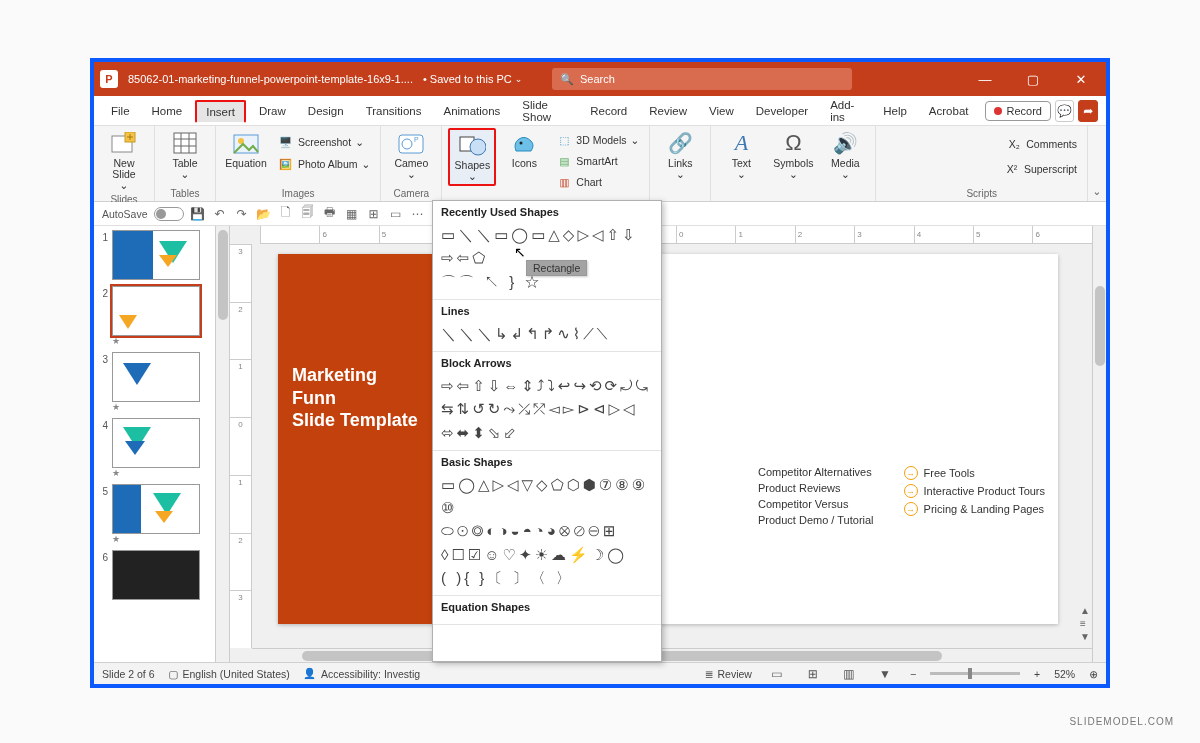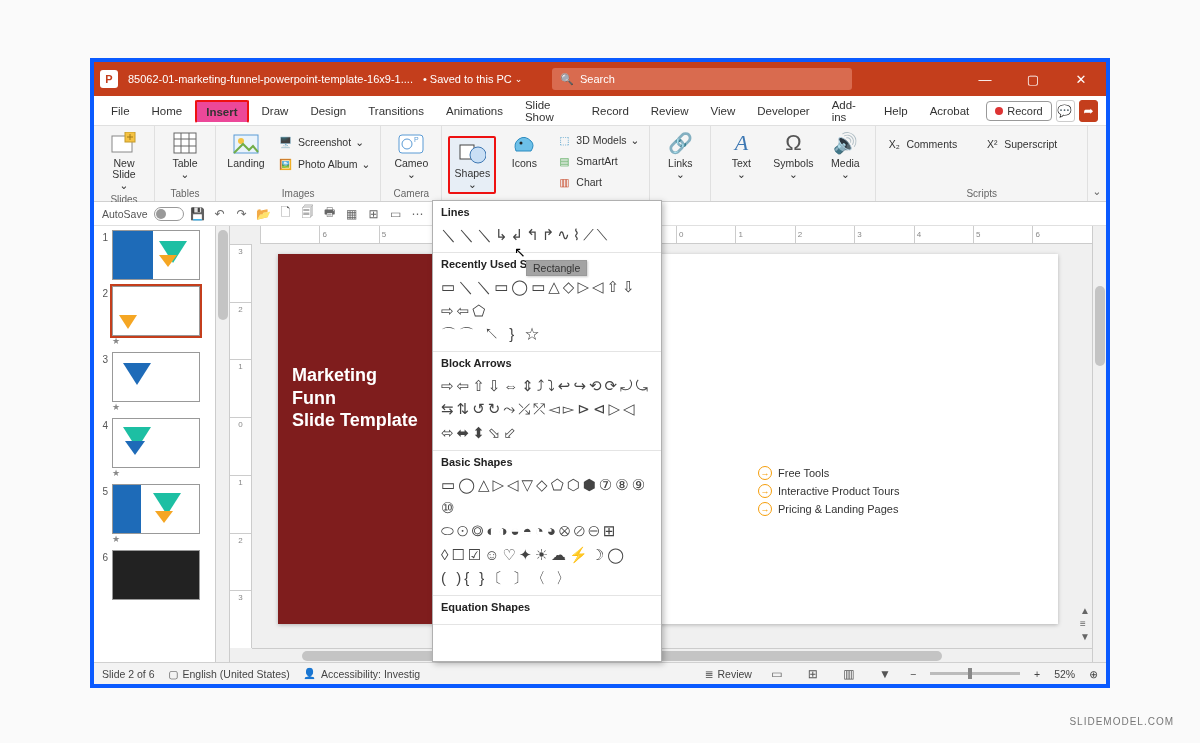"Insert" .tab.active { background: #ec4899 -> #e5e5e5; font-weight: 700 -> 400 }
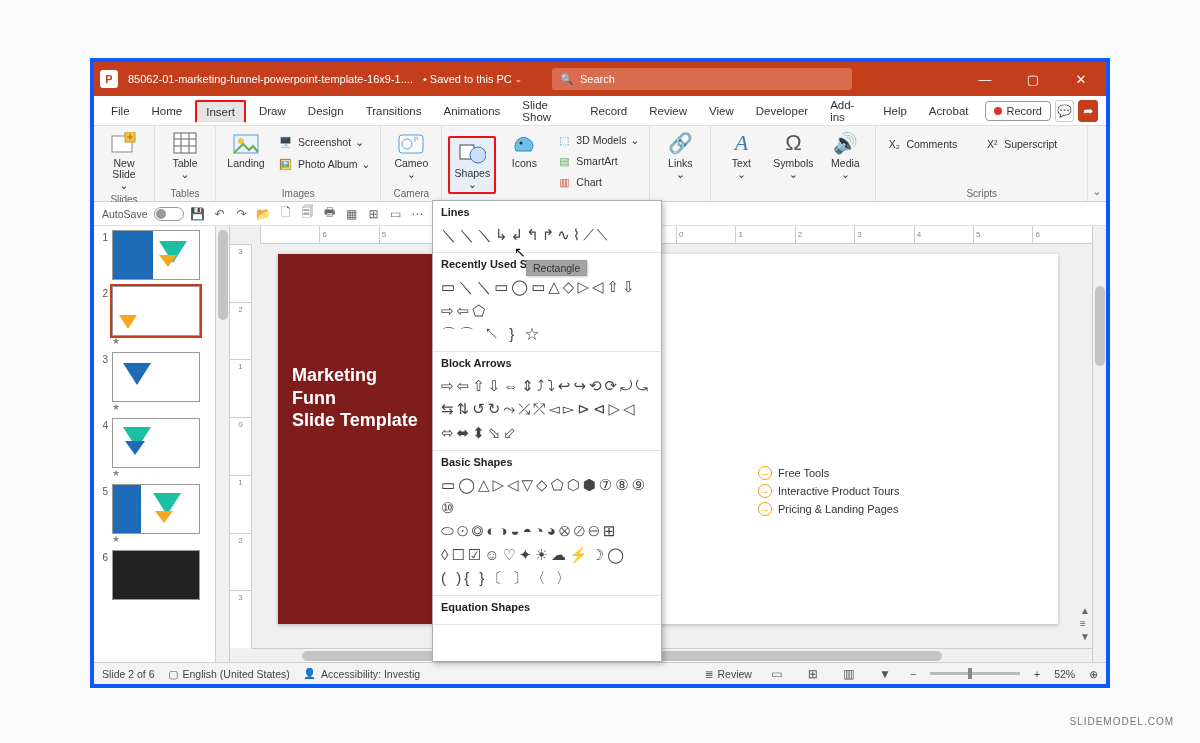"X₂" div.row { align-items: none -> flex-end; flex-direction: row -> column; gap: 19px -> 5px }
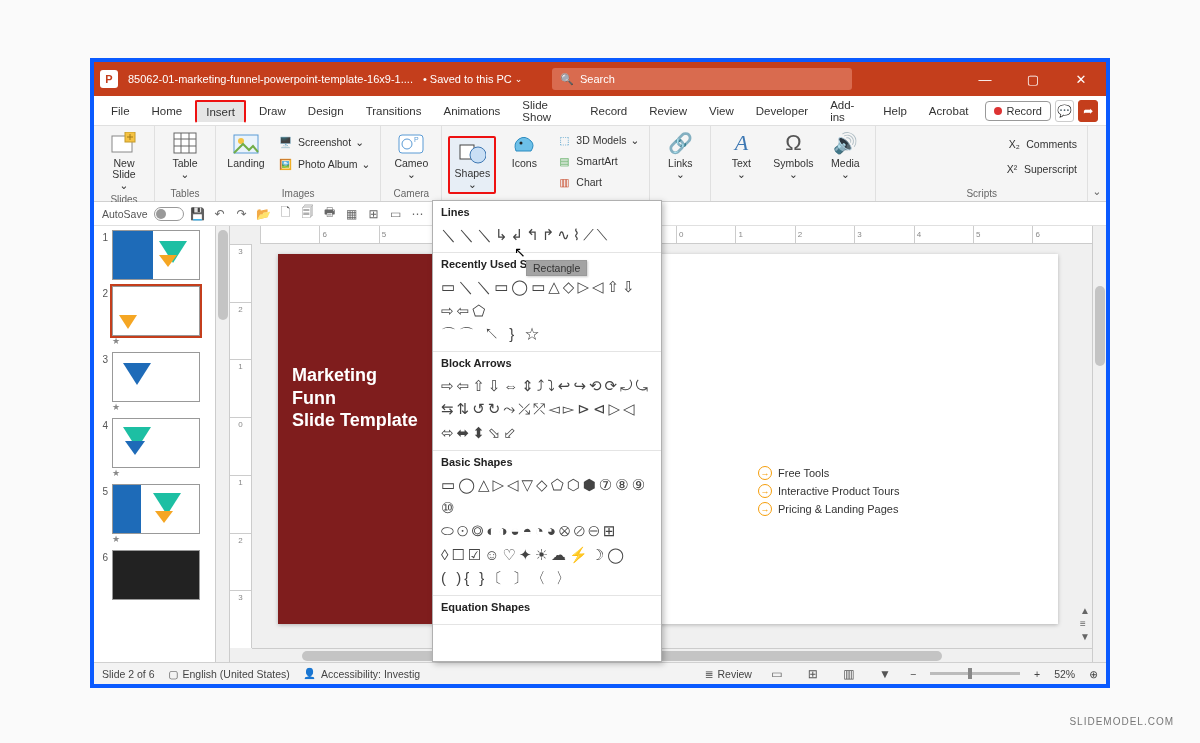"Landing" div.lbl { text: Landing -> Equation }
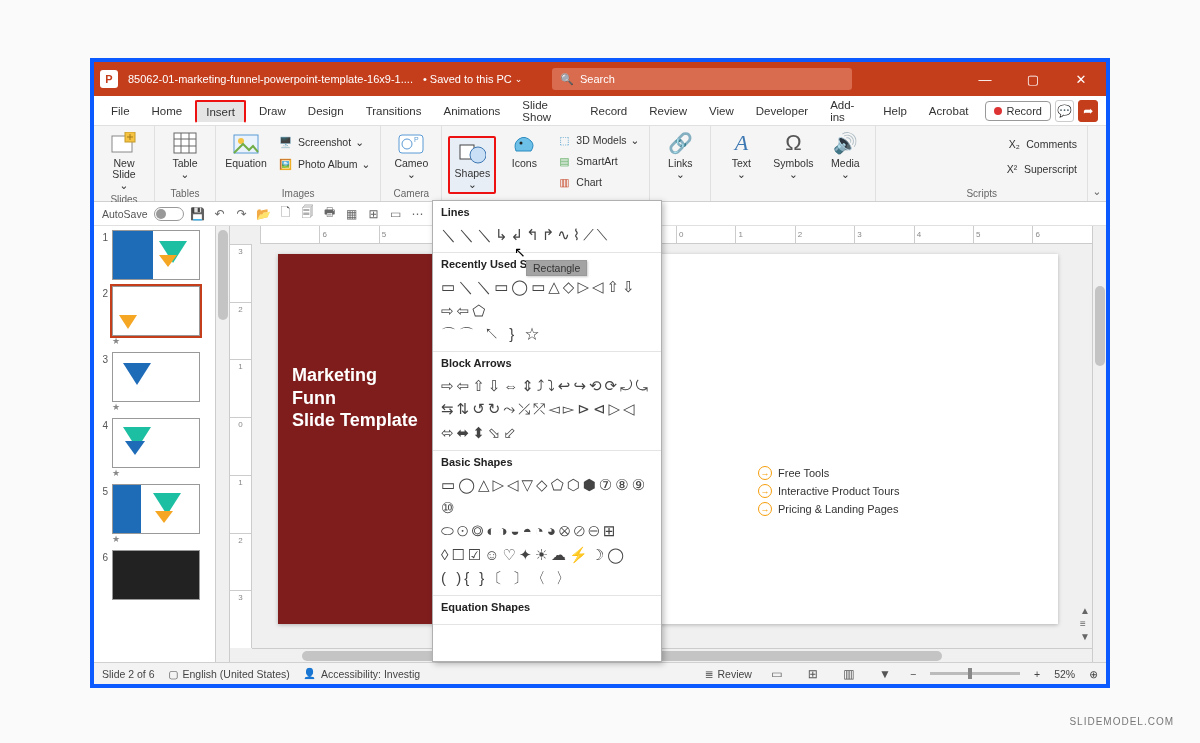"Shapes" div.bigbtn { margin-top: 8px -> none }
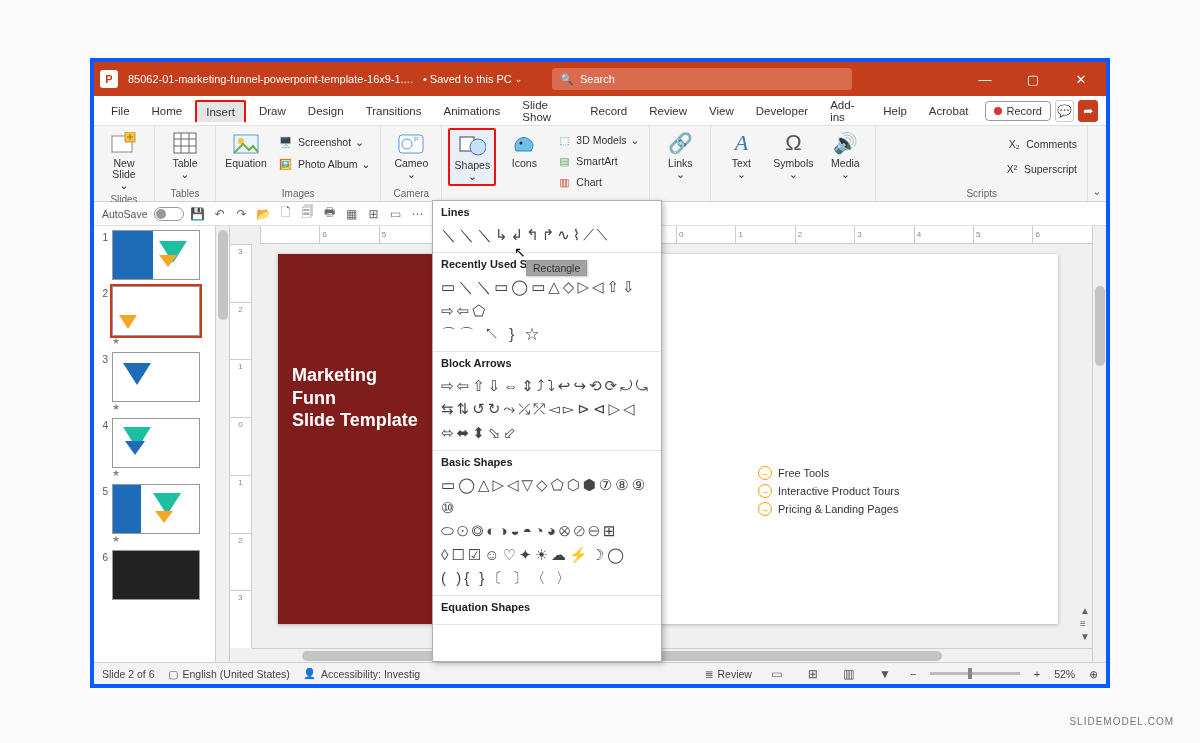"Lines" div.cat { order: before "Recently Used Shapes" -> after "Recently Used Shapes" }
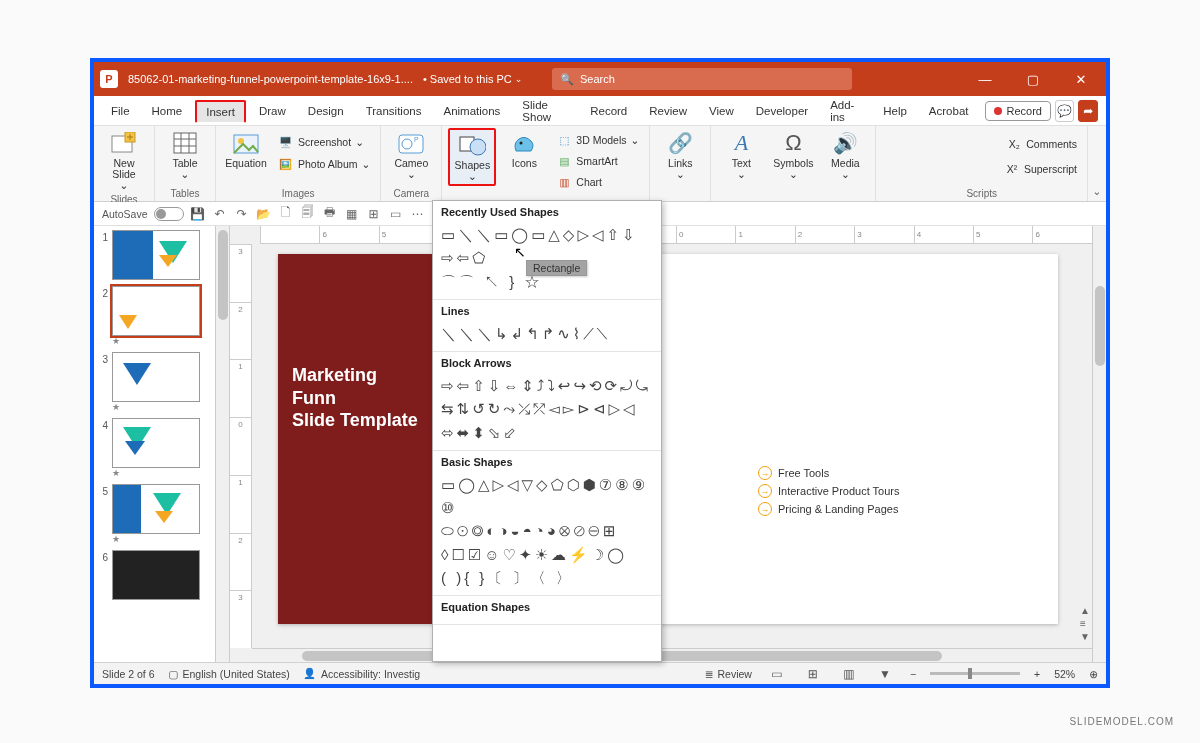"Marketing Funn" .slide .leftpanel { background: #7f1d1d -> #c2410c }
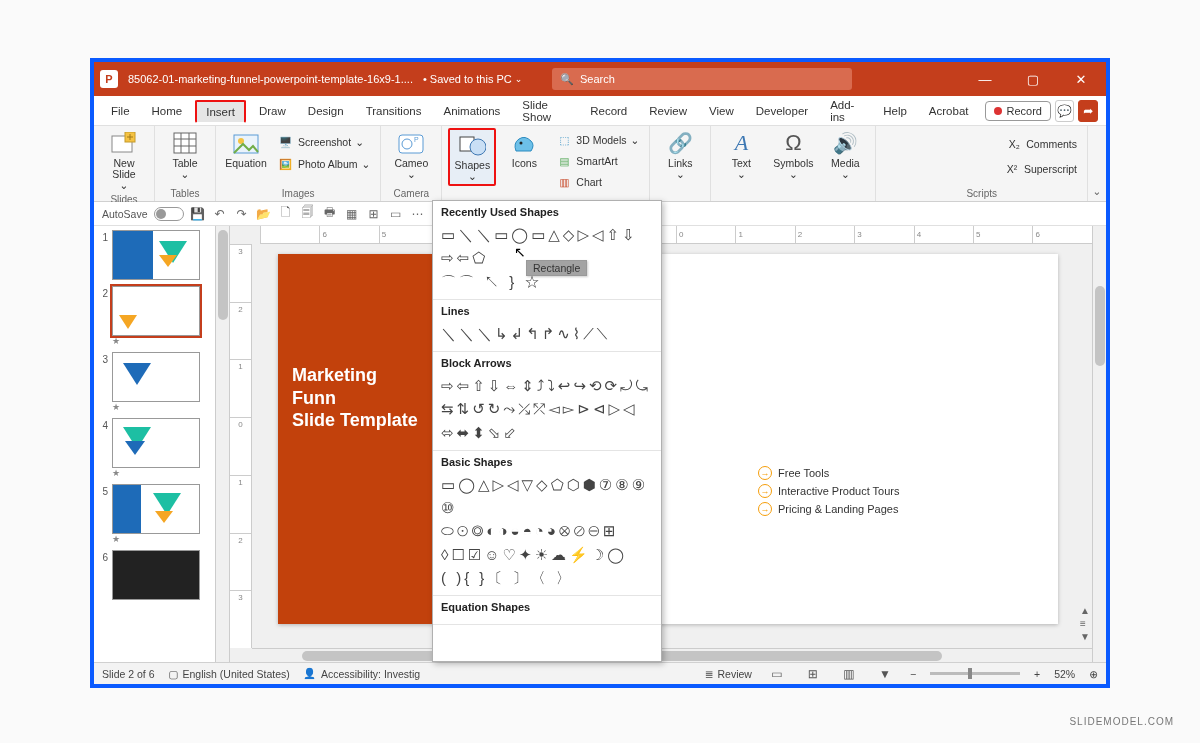"Competitor Alternatives" ul { html: none -> <ul> <li> <span>Competitor Alternatives</span> </li> <li> <span>Product Reviews</span> </li> <li> <span>Competitor Versus</span> </li> <li> <span>Product Demo / Tutorial</span> </li> </ul> }
